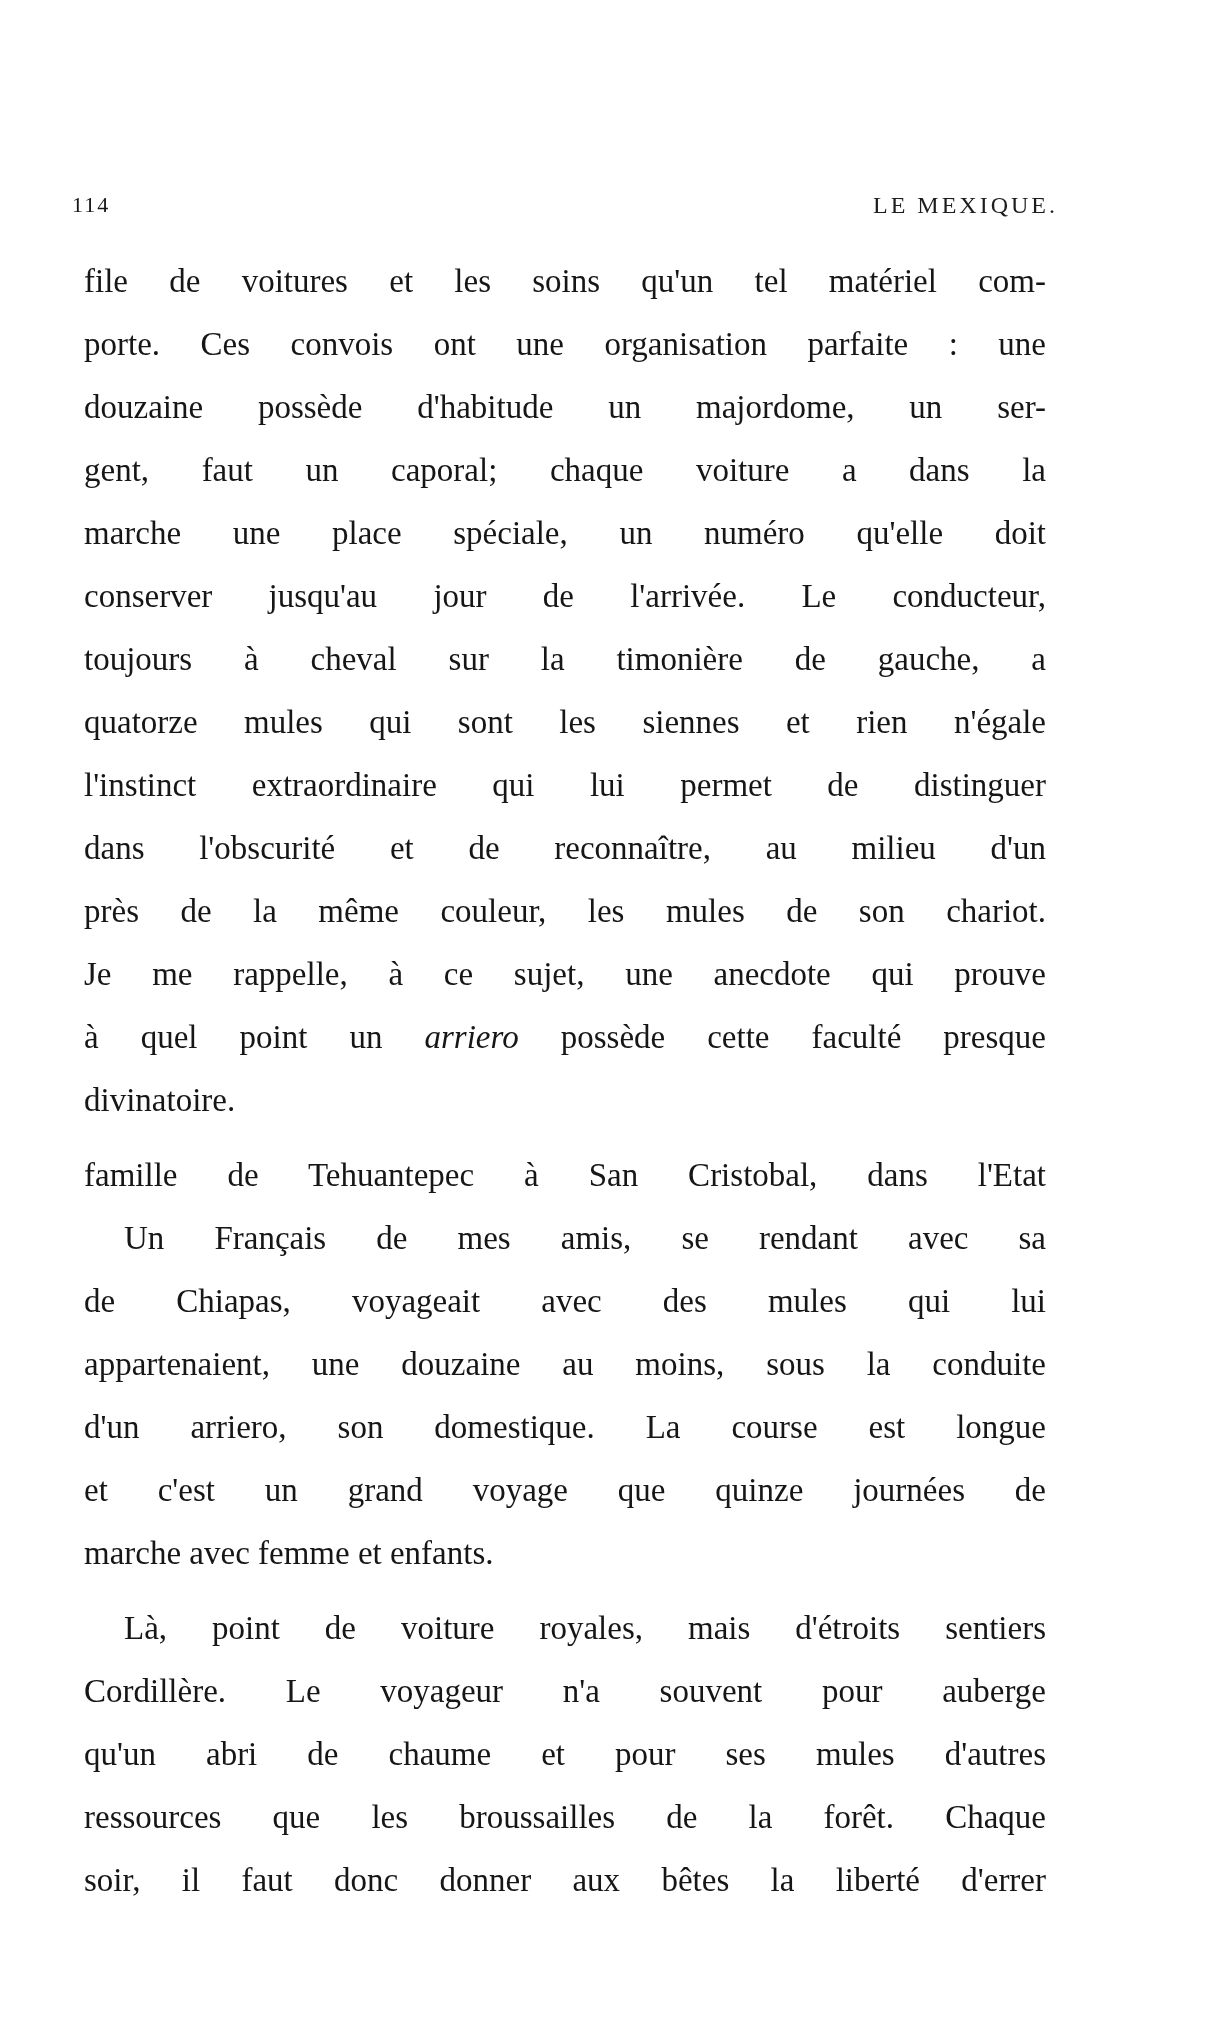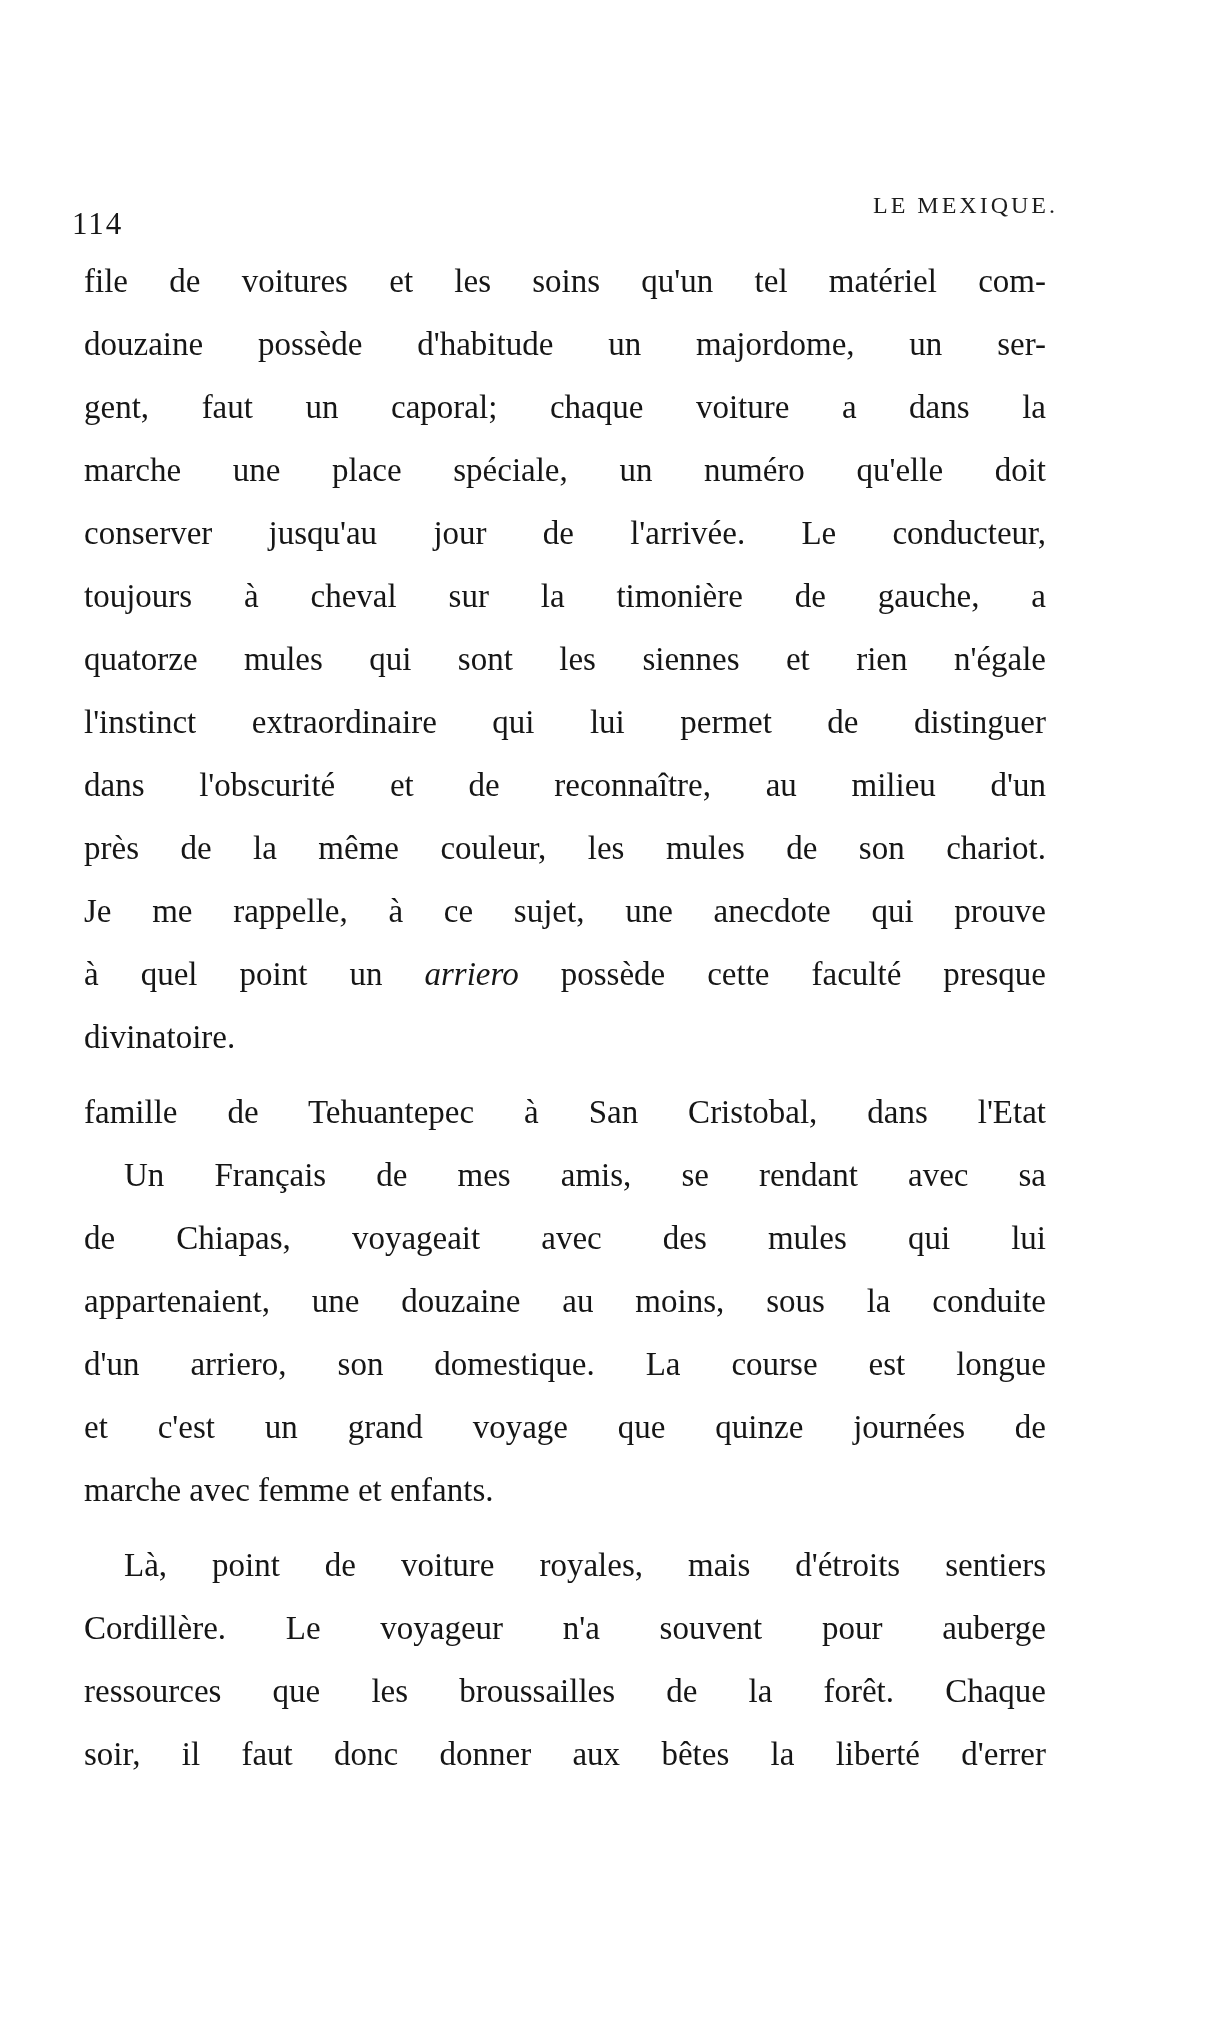"114" .pagenum { font-size: 31px -> 22px; top: 18px -> 4px }
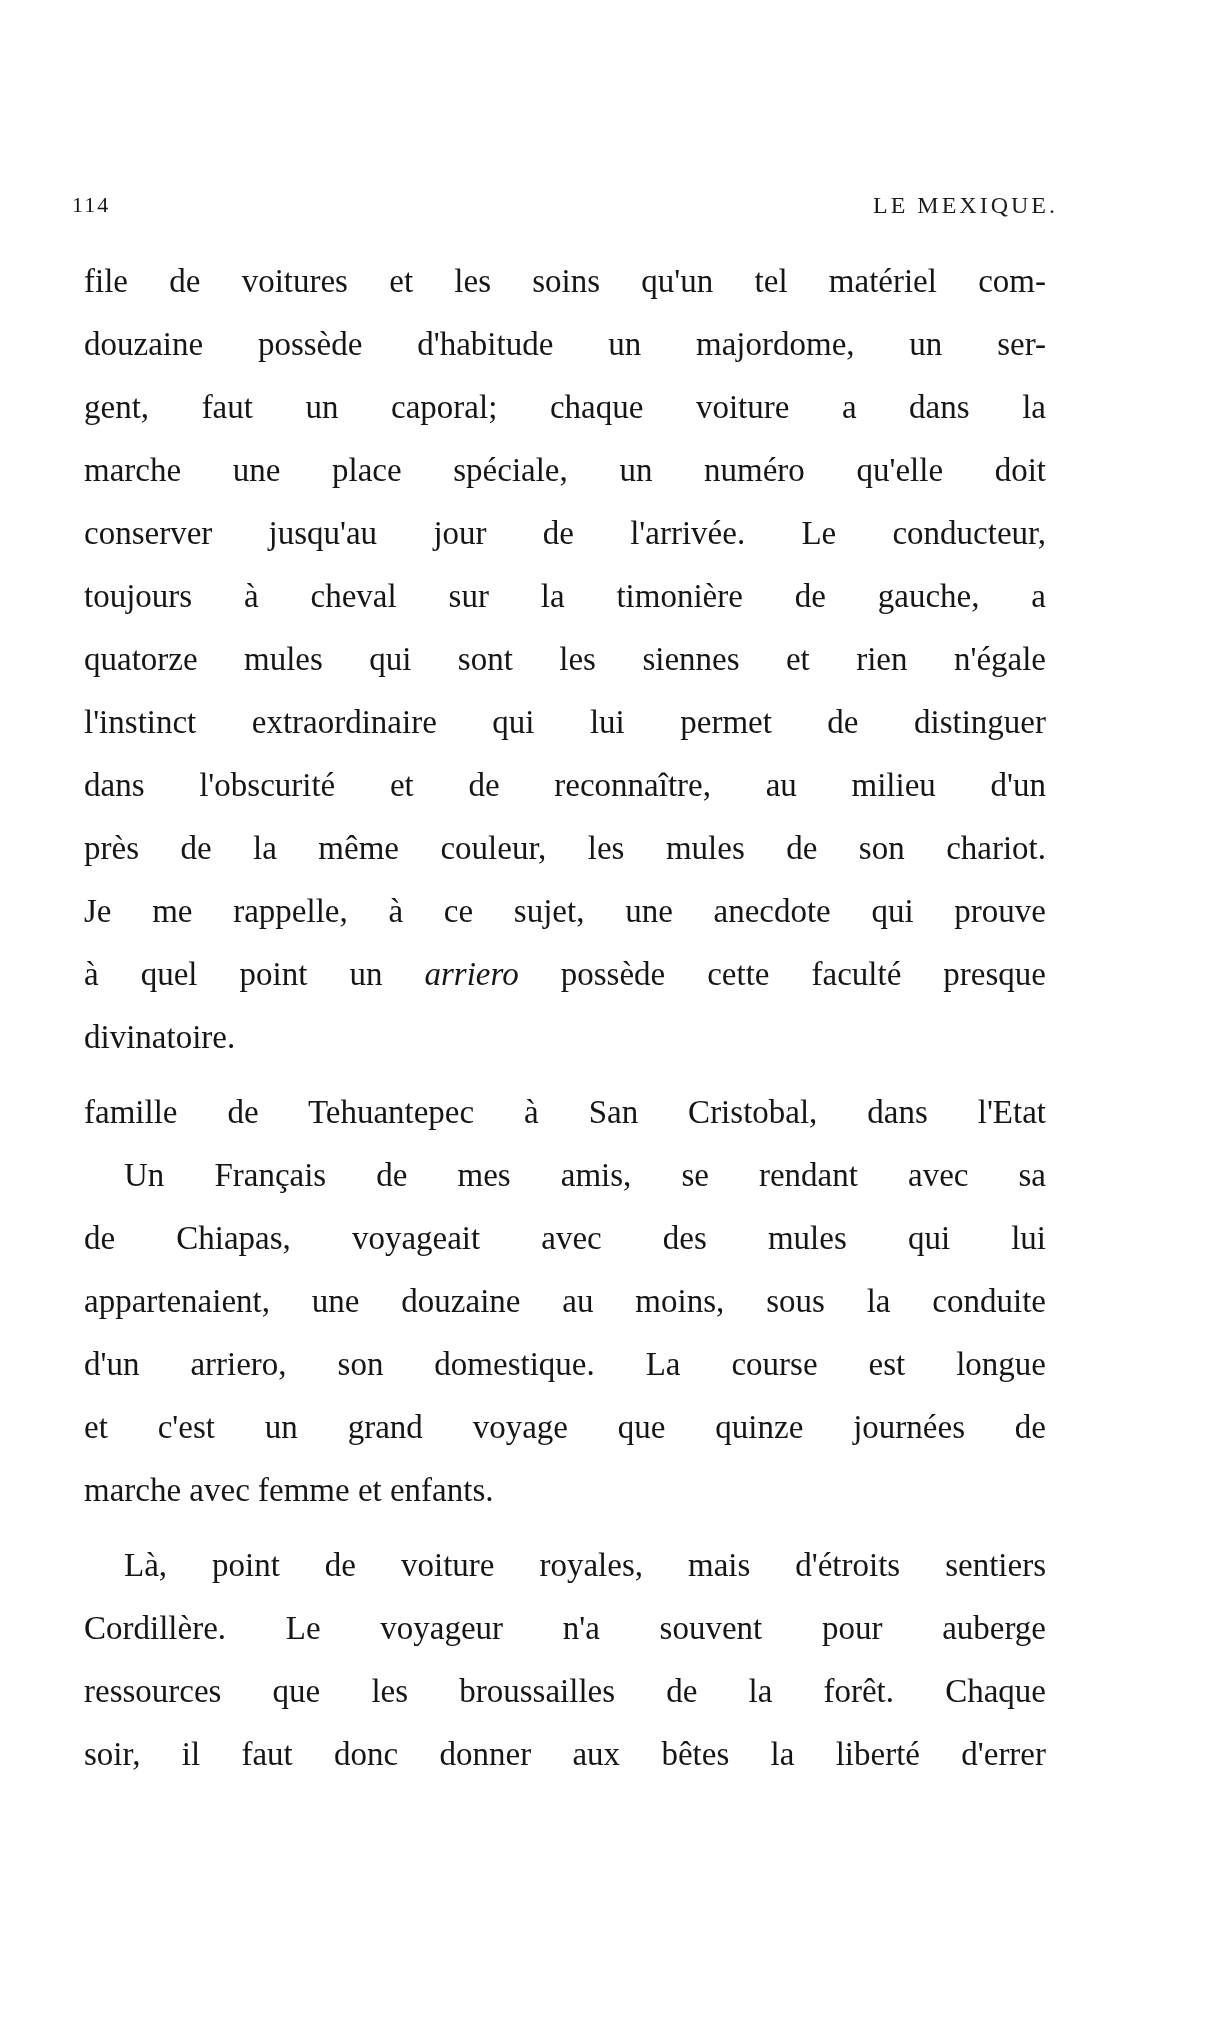"porte. Ces convois ont une" div.line { html: none -> <div>porte. Ces convois ont une organisation parfaite : une</div> }
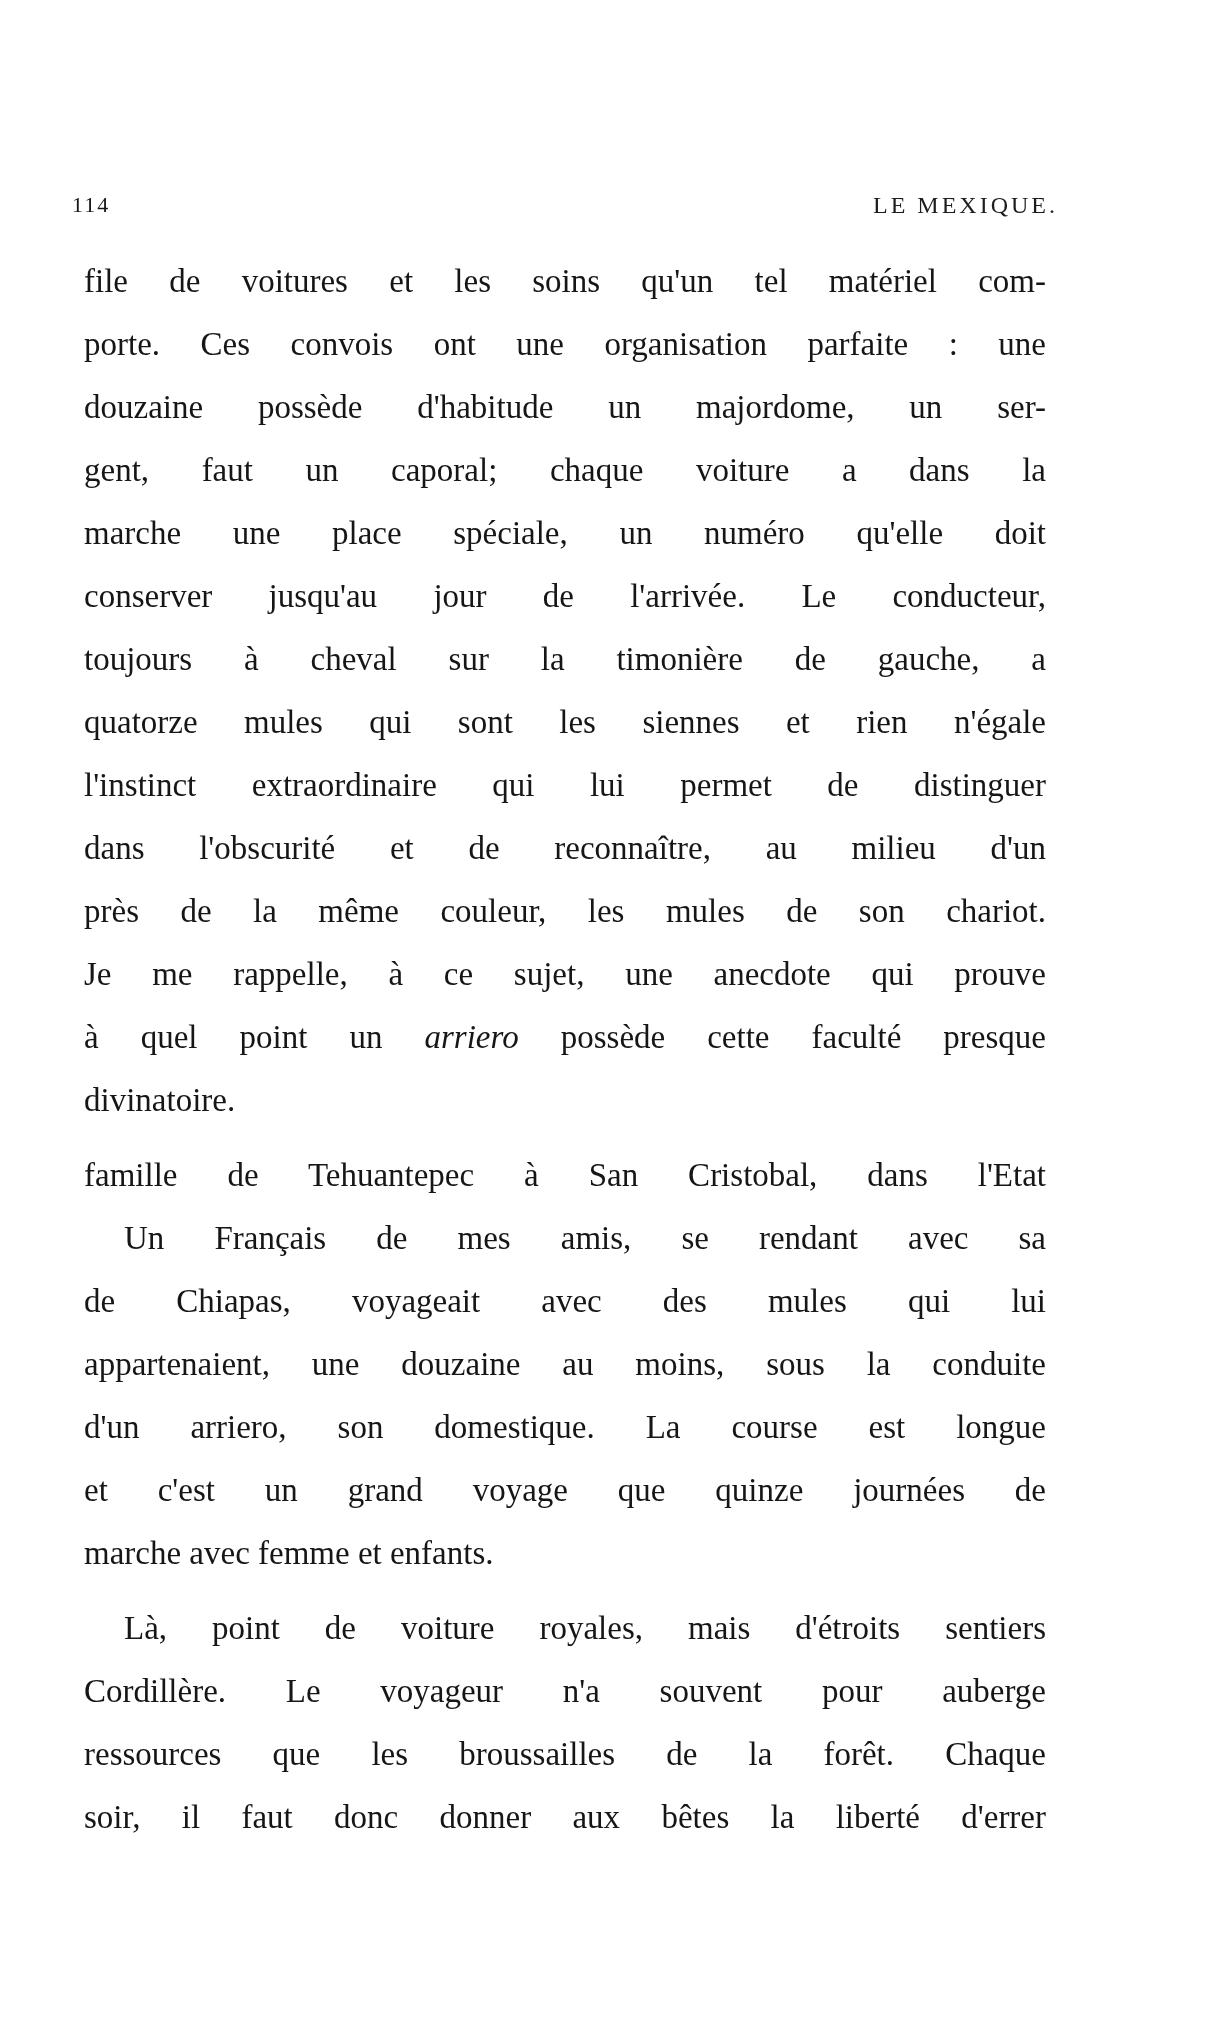"qu'un abri de chaume et" div.line { html: none -> <div>qu'un abri de chaume et pour ses mules d'autres</div> }
